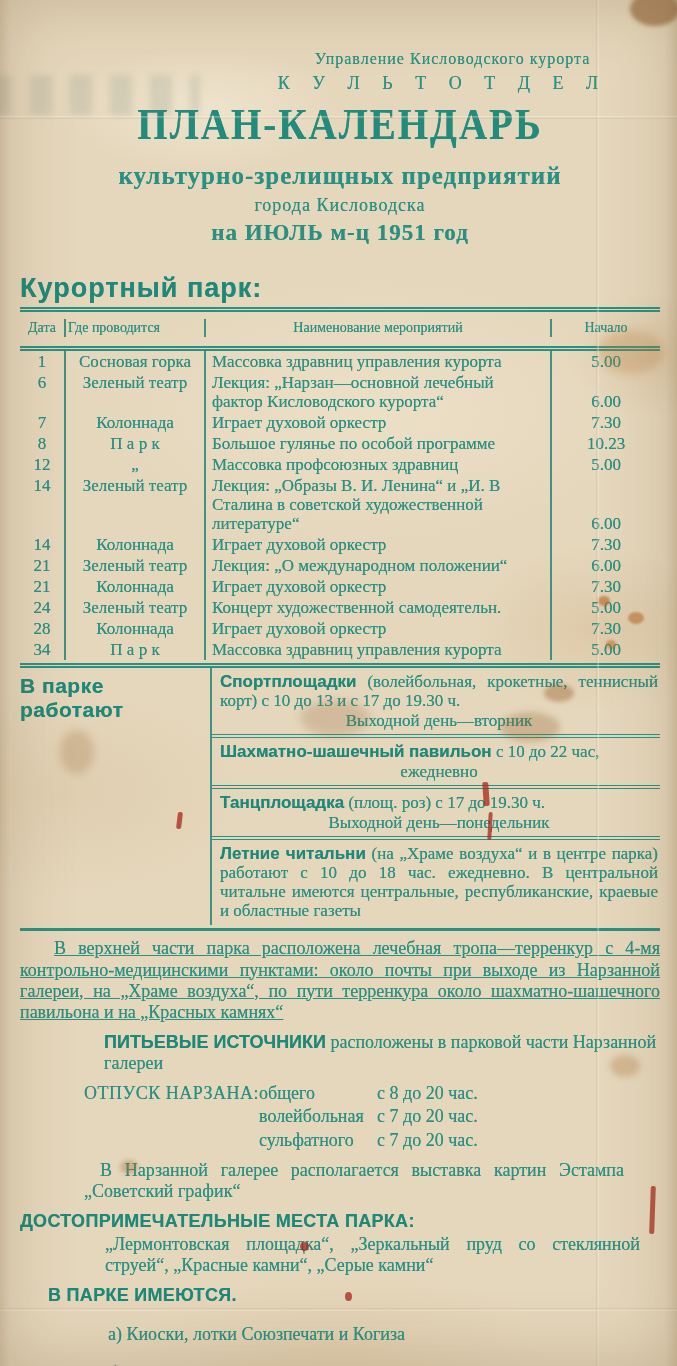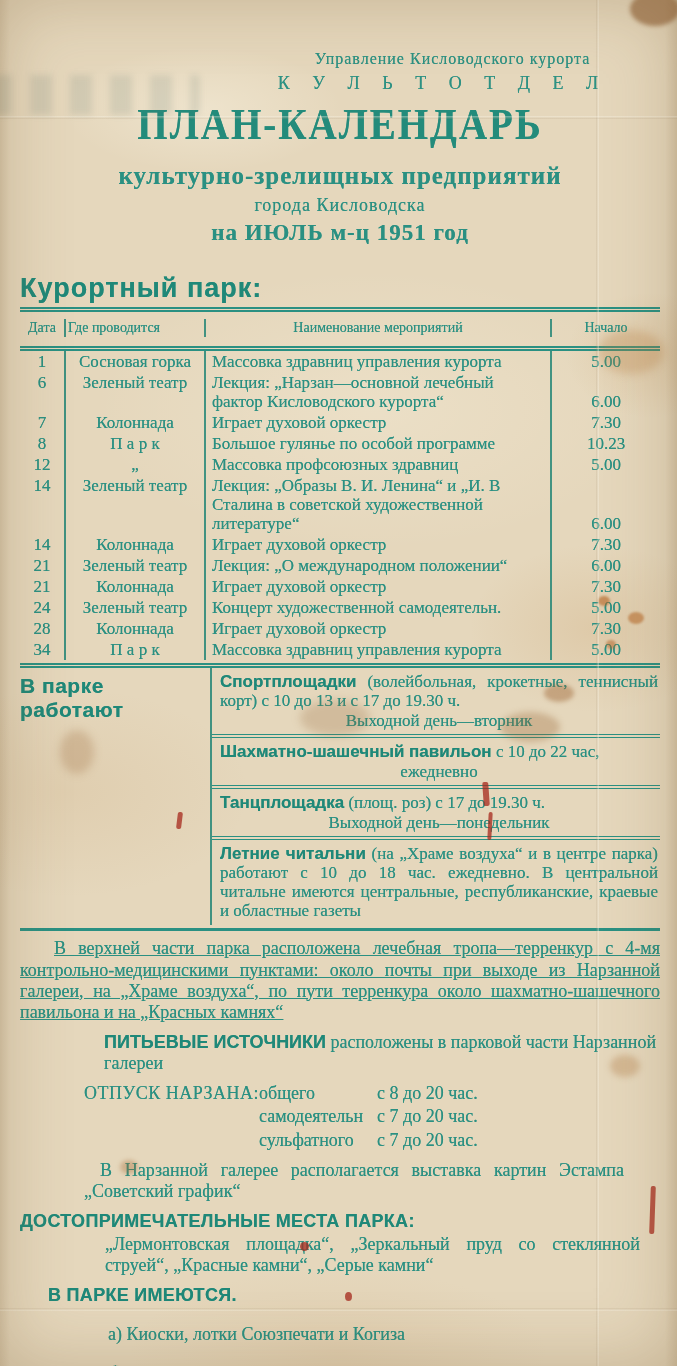"самодеятельн" div { text: самодеятельн -> волейбольная }
